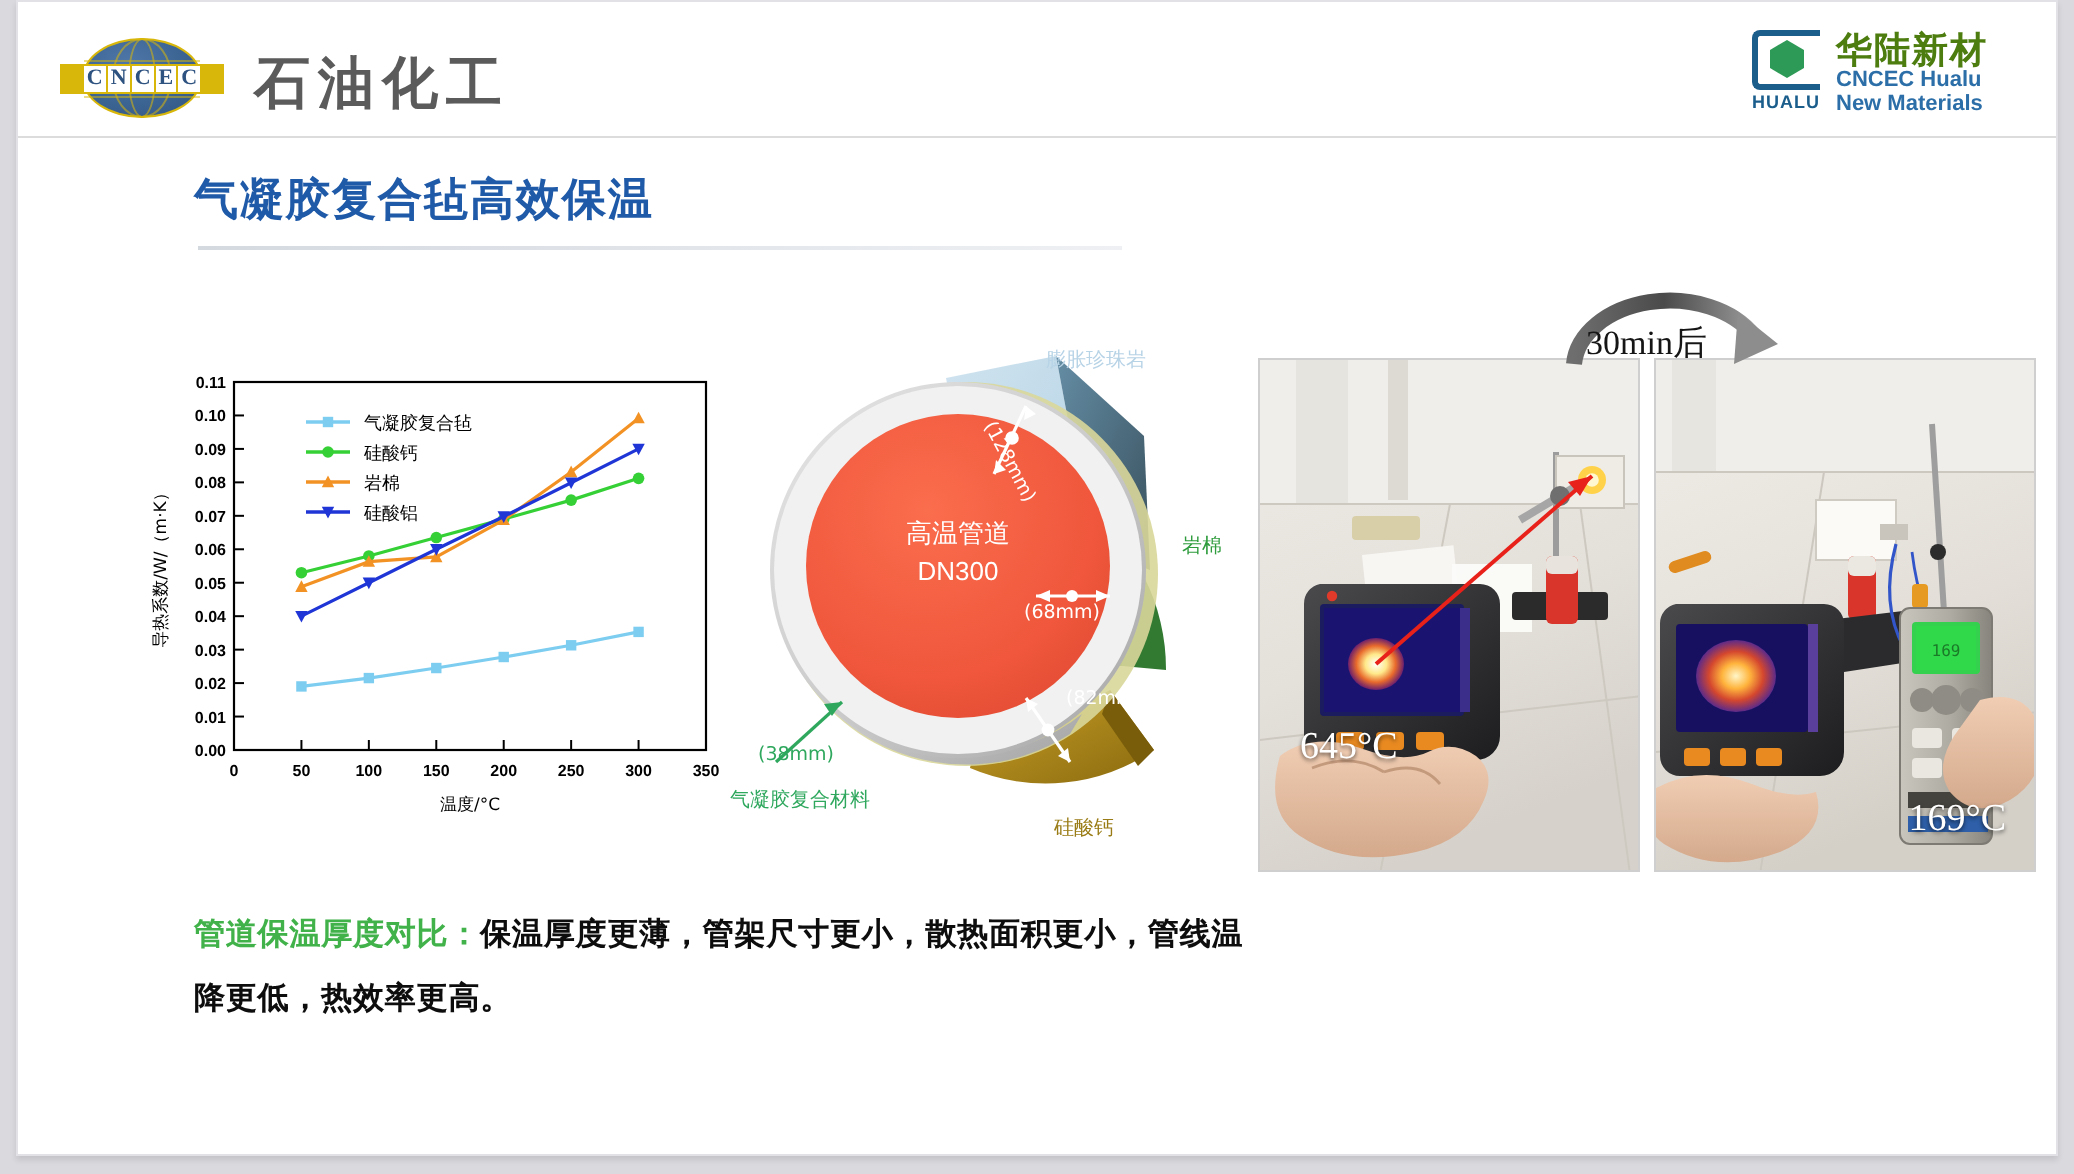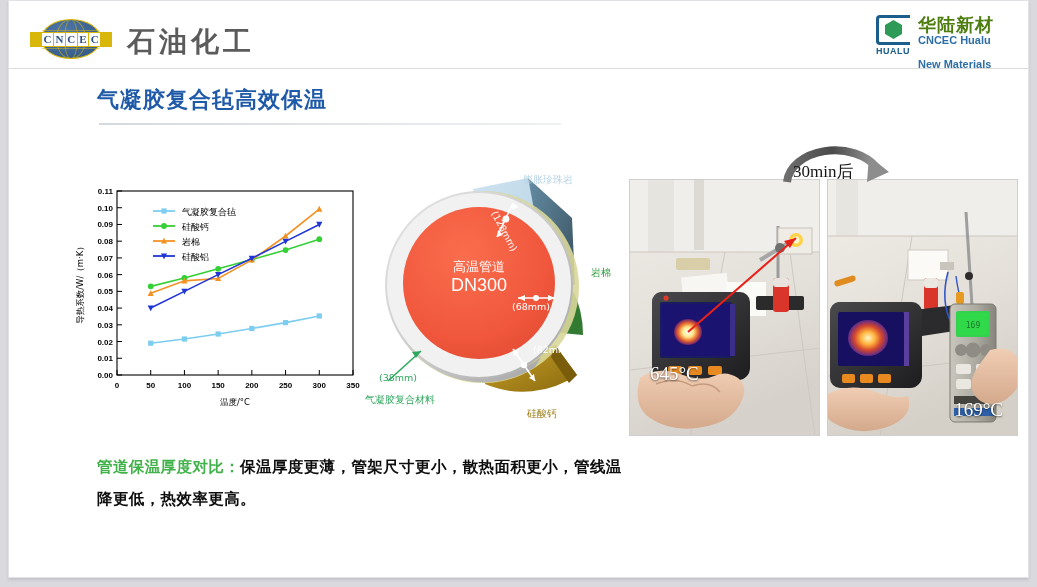"New Materials" #hualu .en2 { margin-top: 12px -> none }
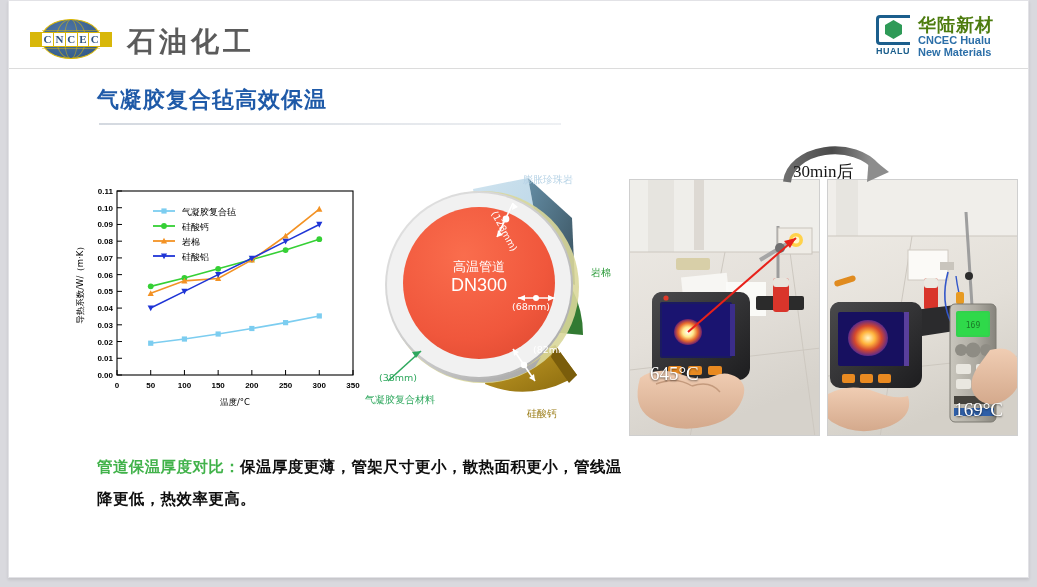"DN300" div { font-size: 18px -> 13px }
